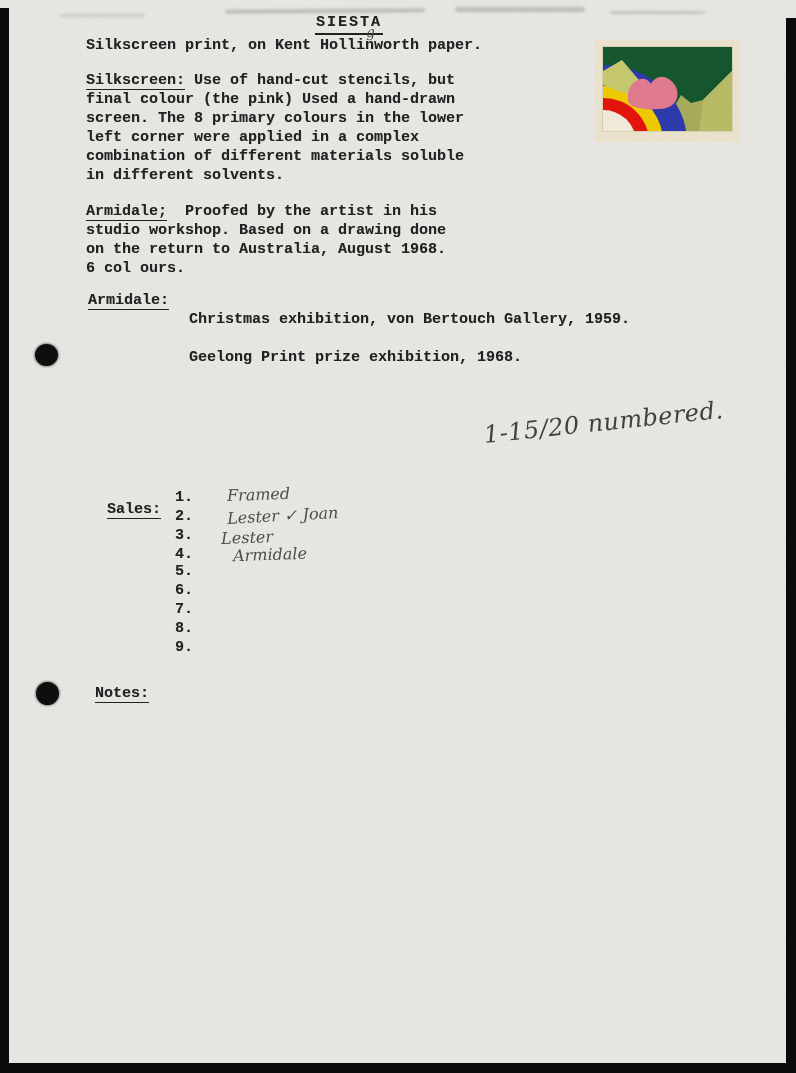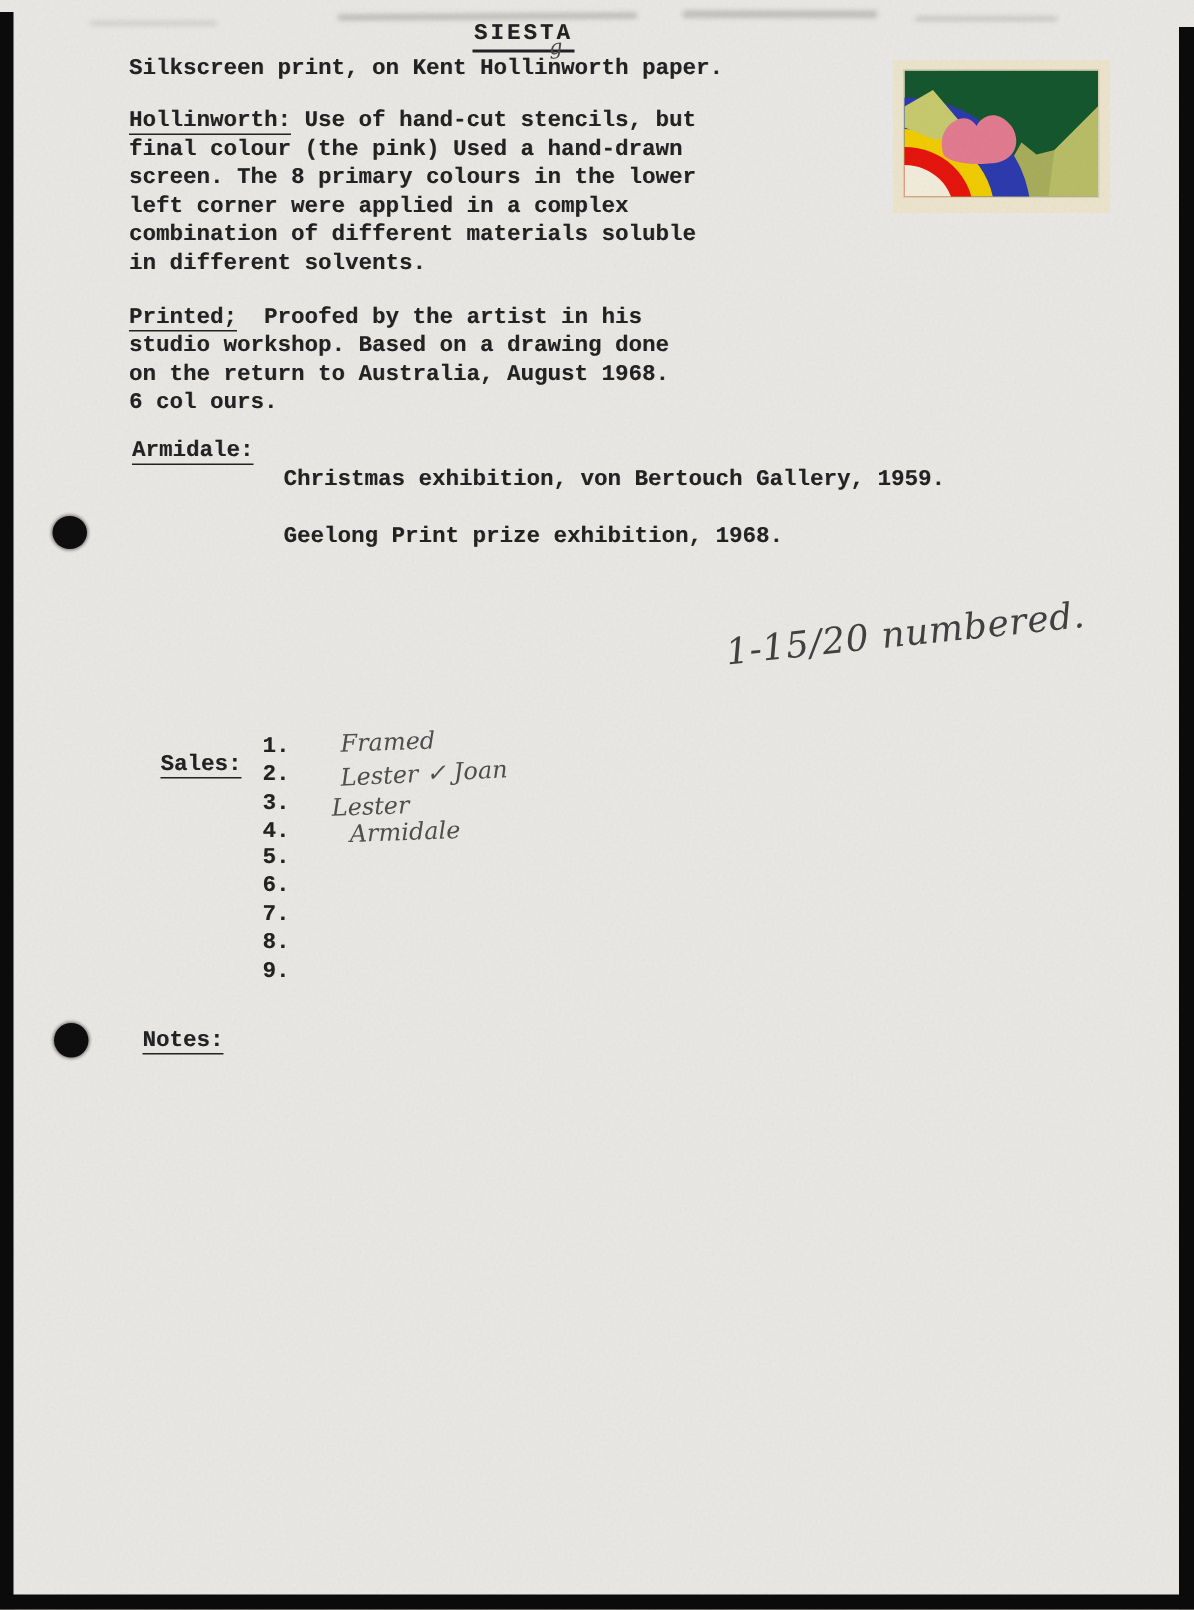"Hollinworth:" span.label { text: Hollinworth -> Silkscreen }
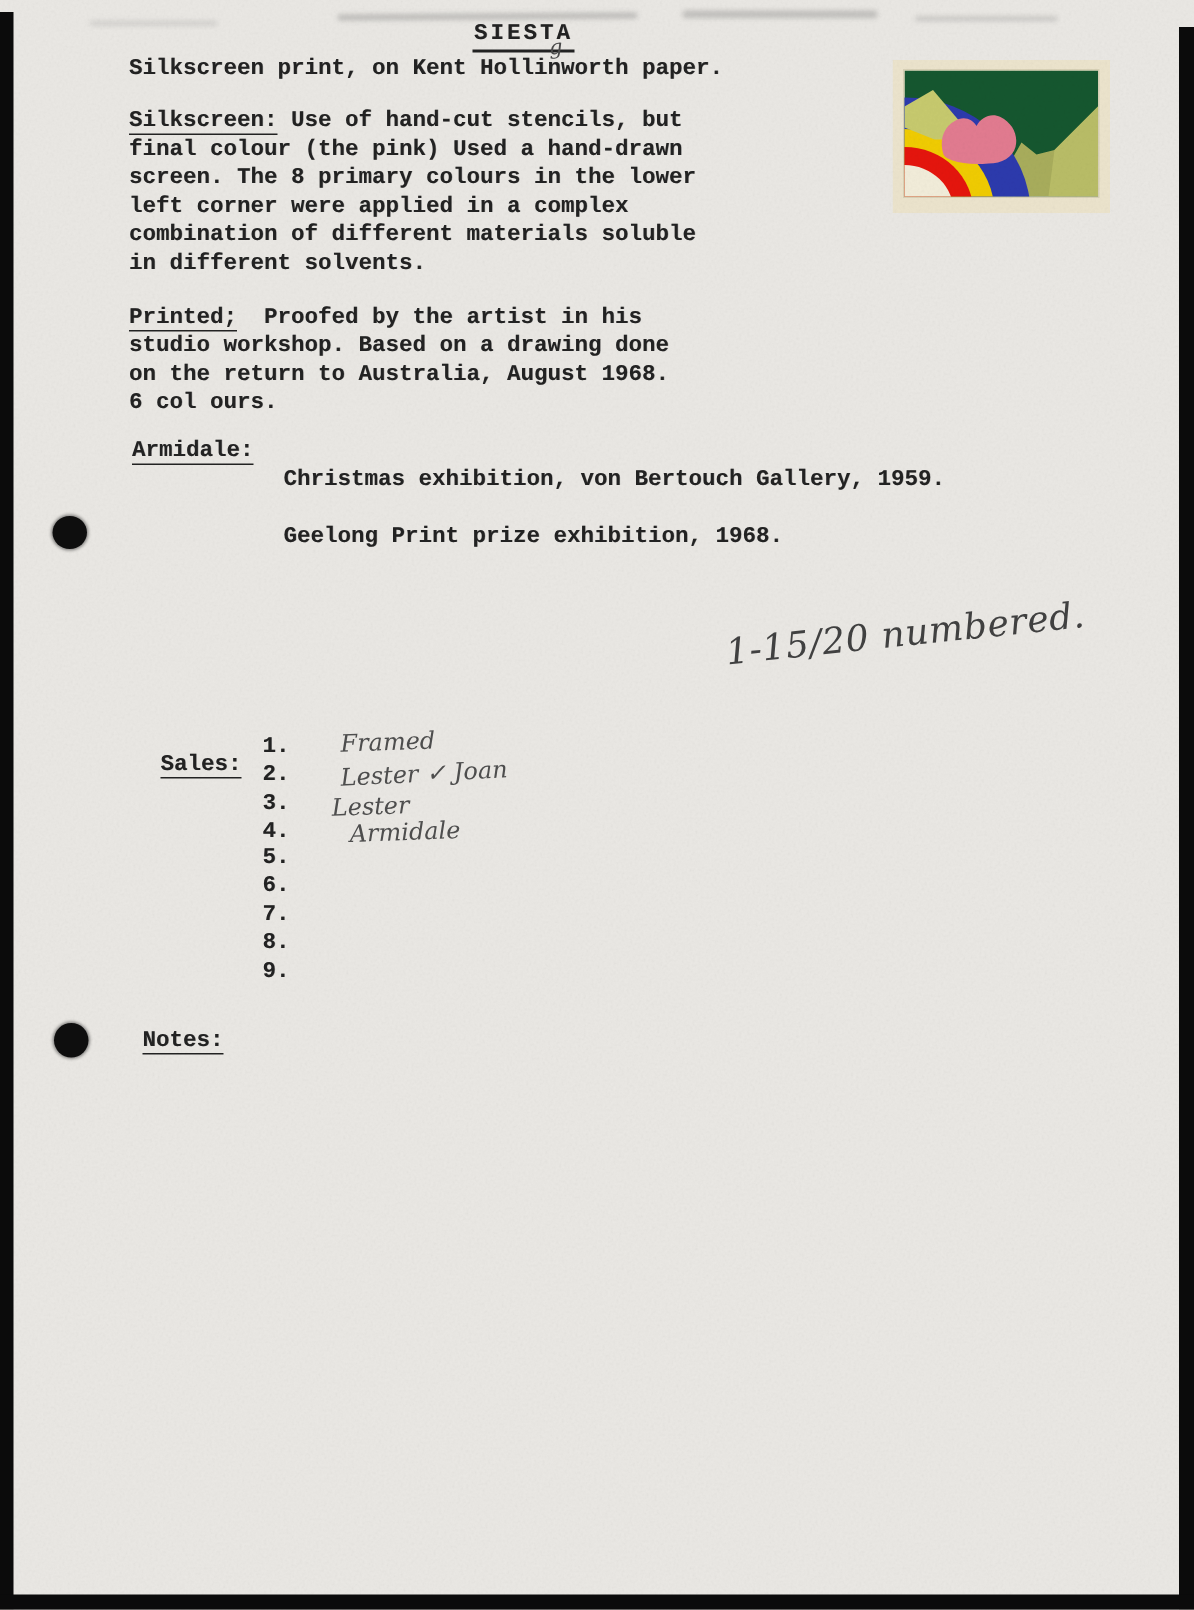"Printed;" span.label { text: Printed -> Armidale }
